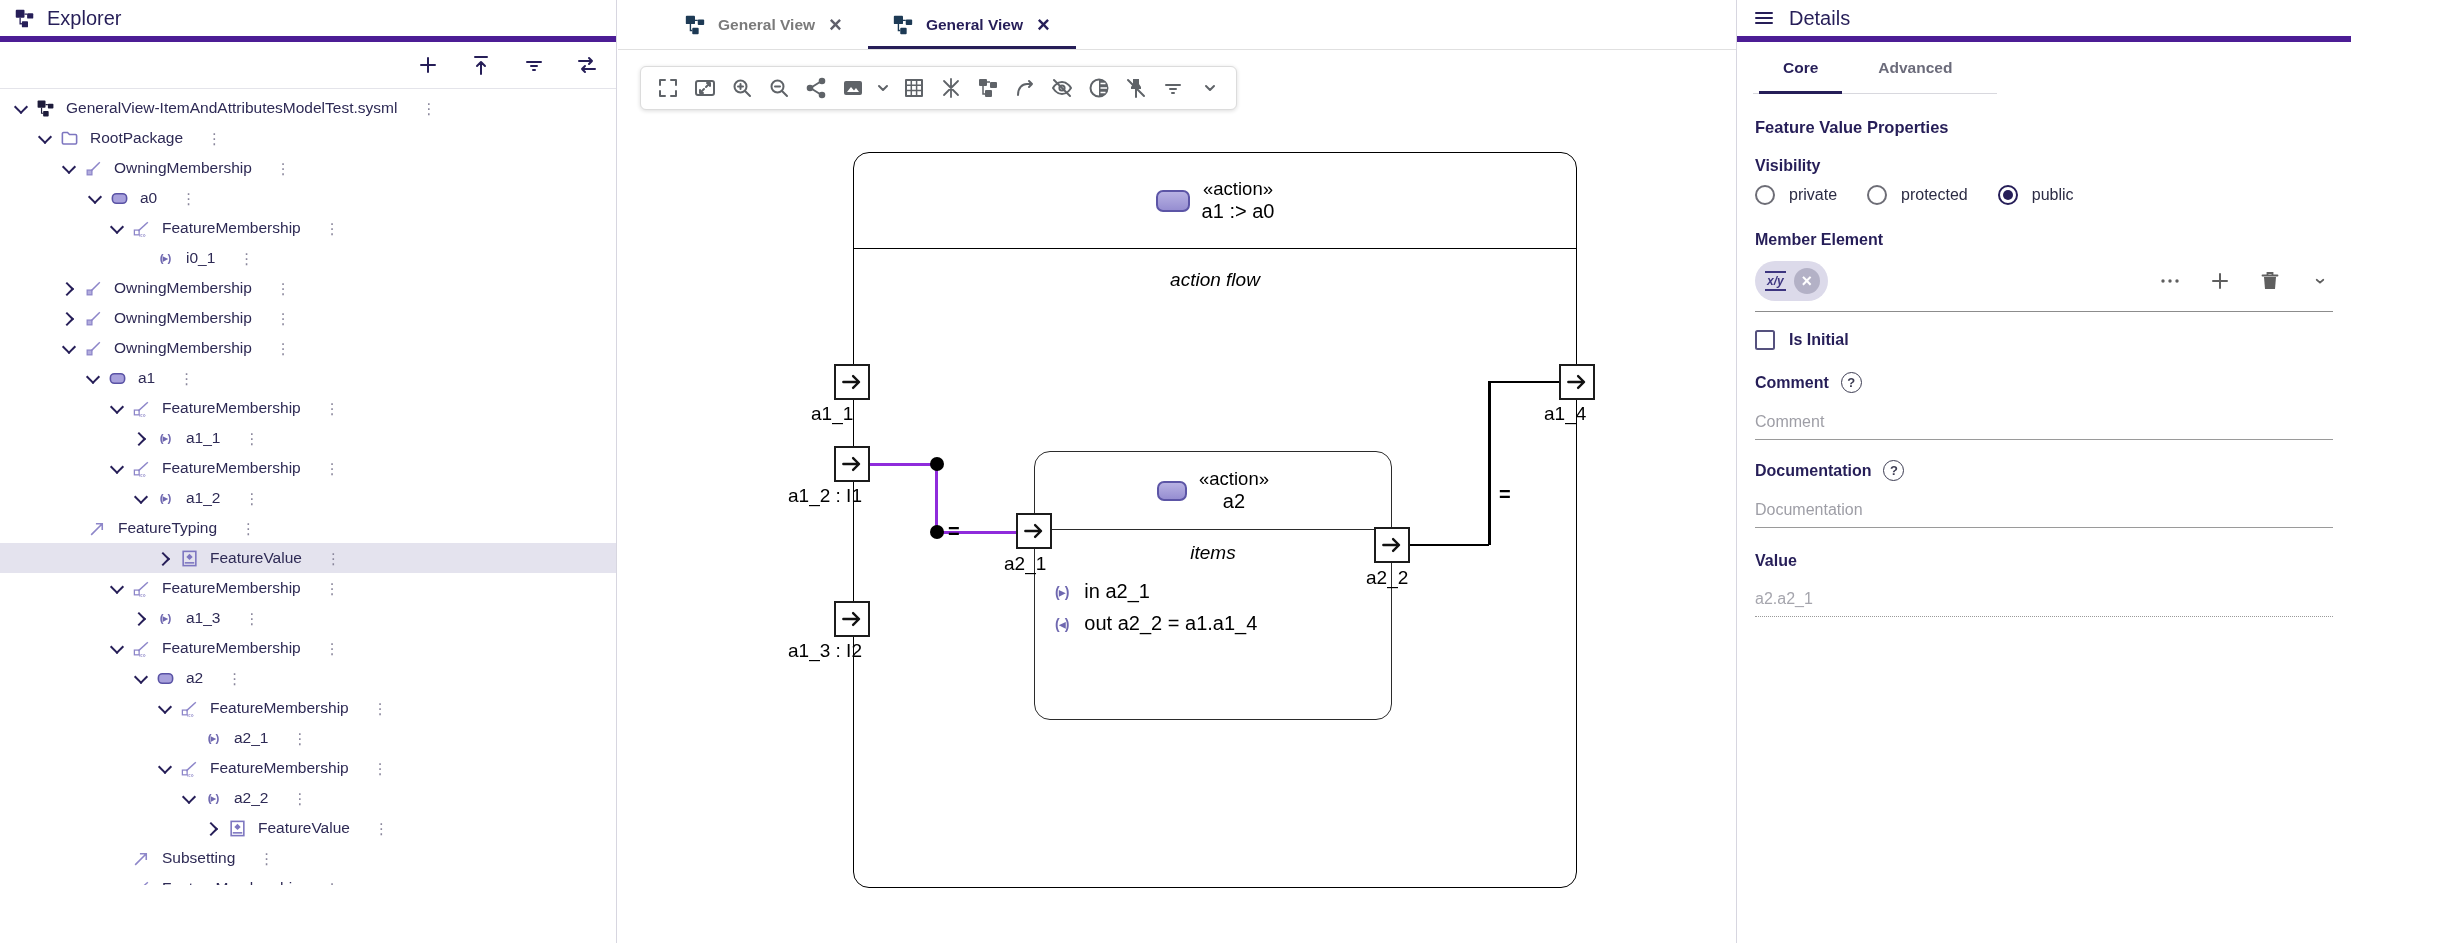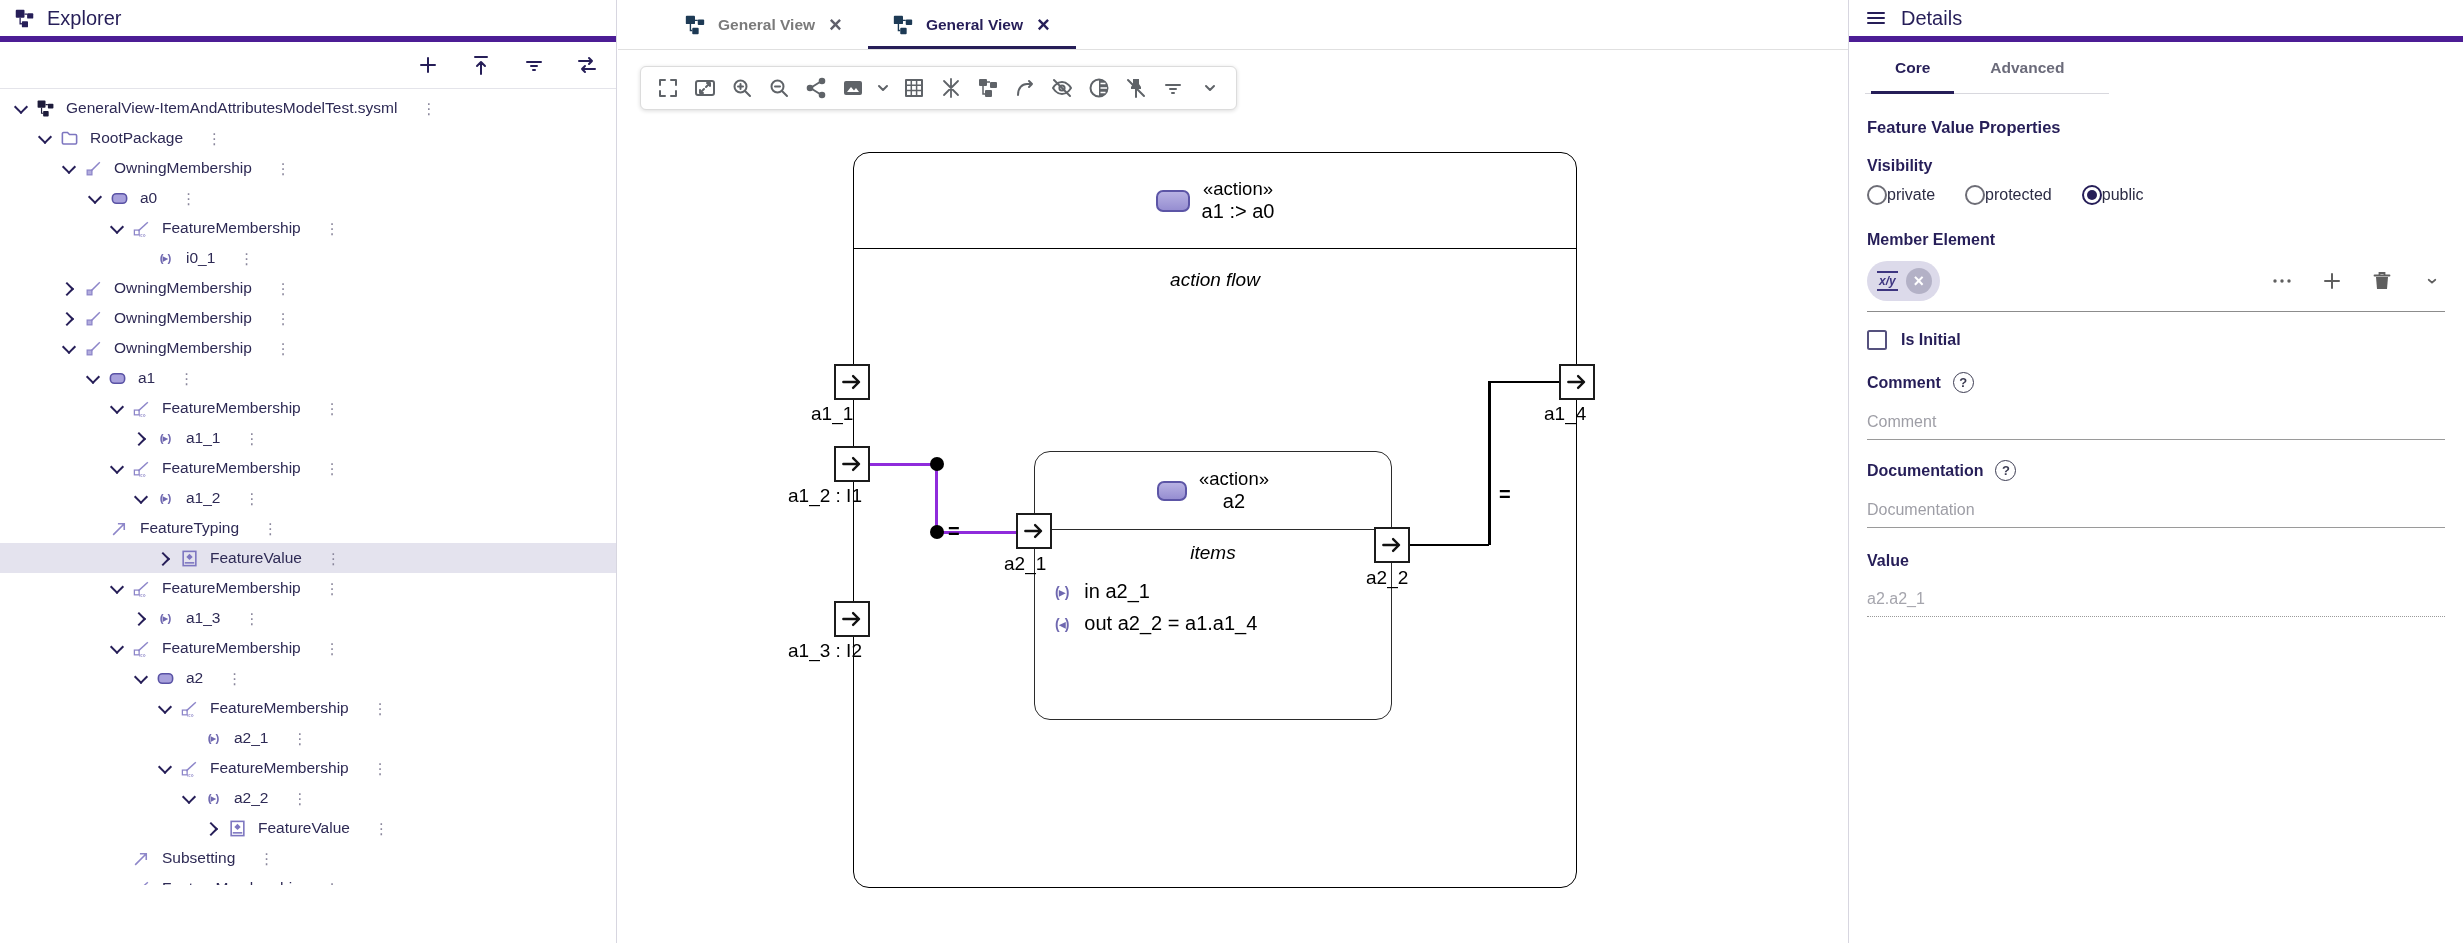"Details" .details { left: 1848px -> 1736px }
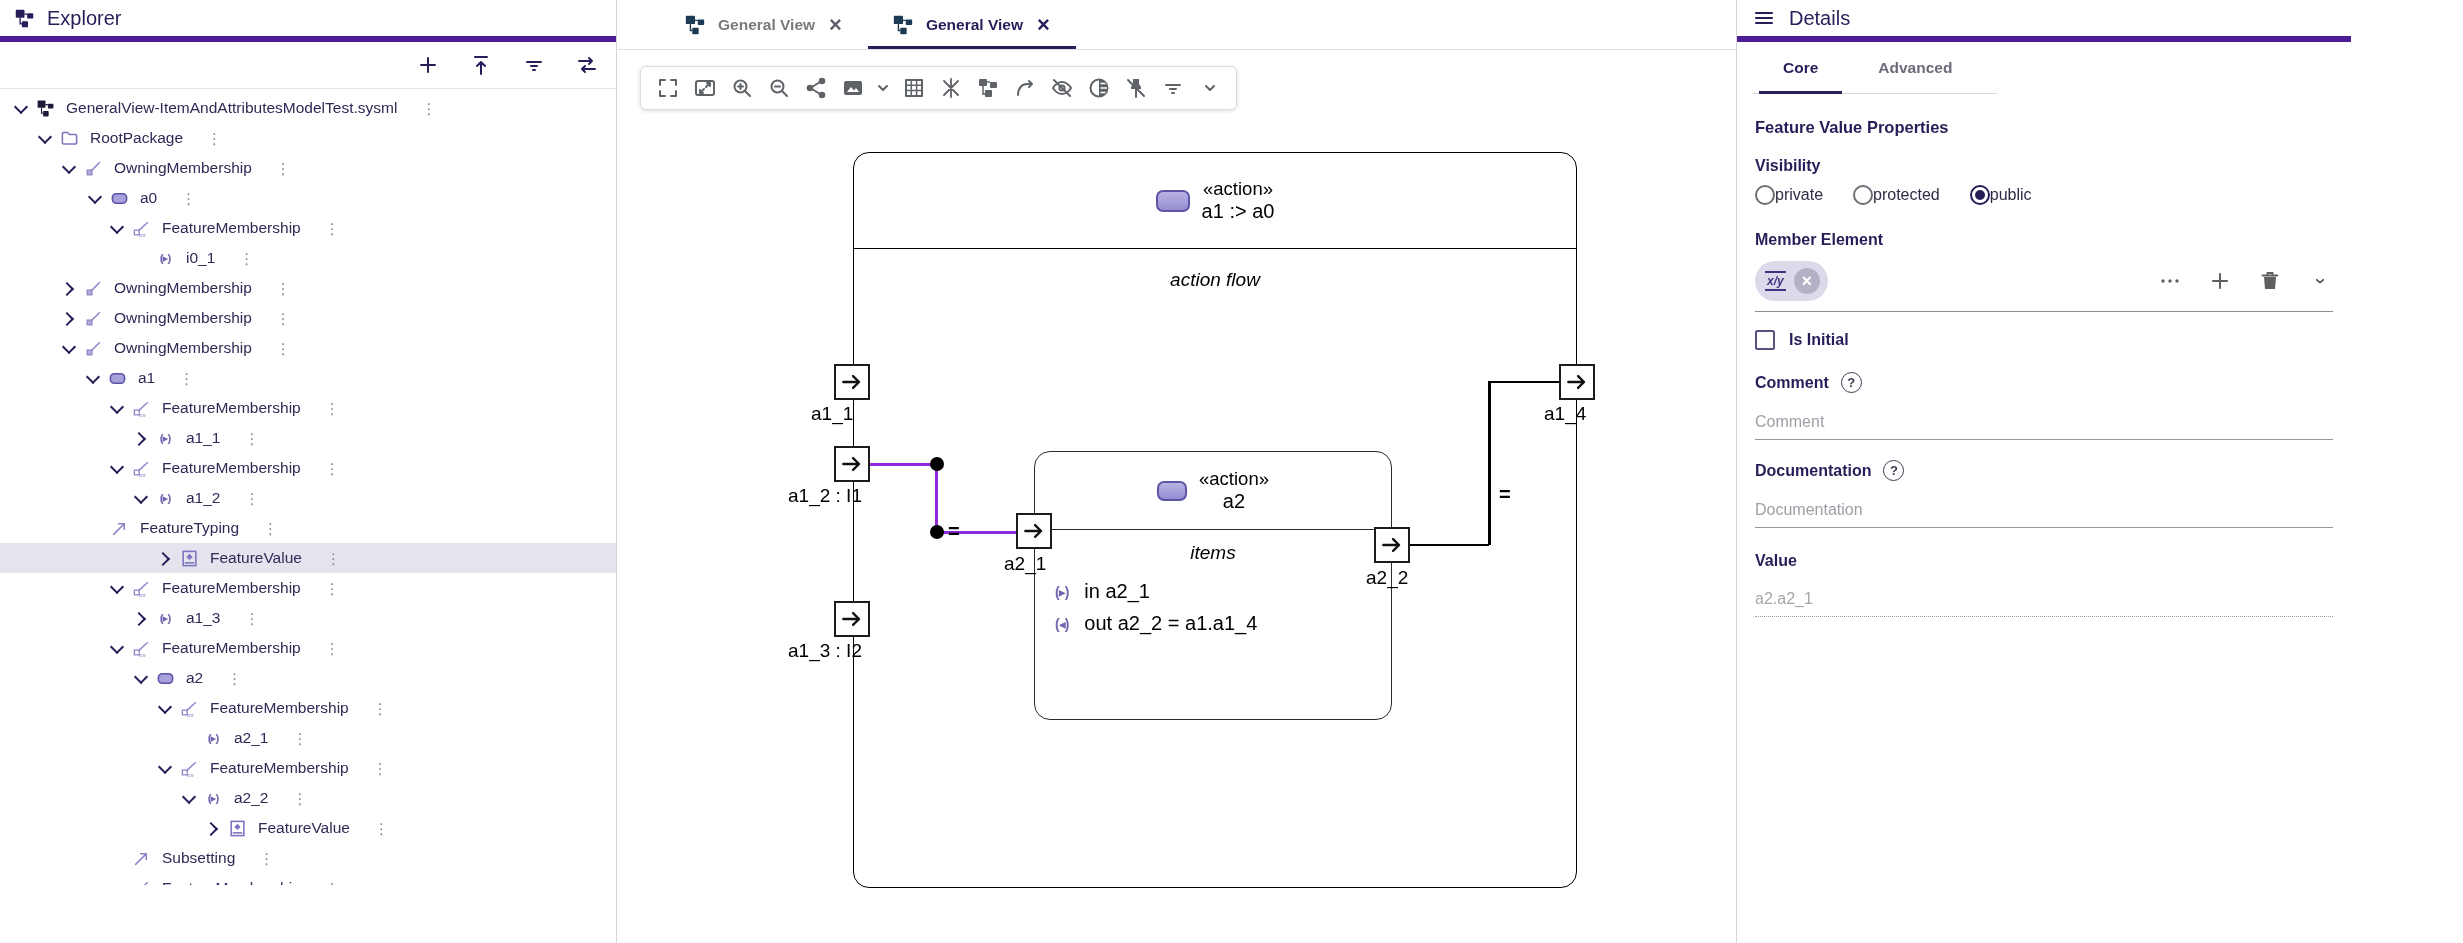"private" .radio { gap: 0 -> 14px }
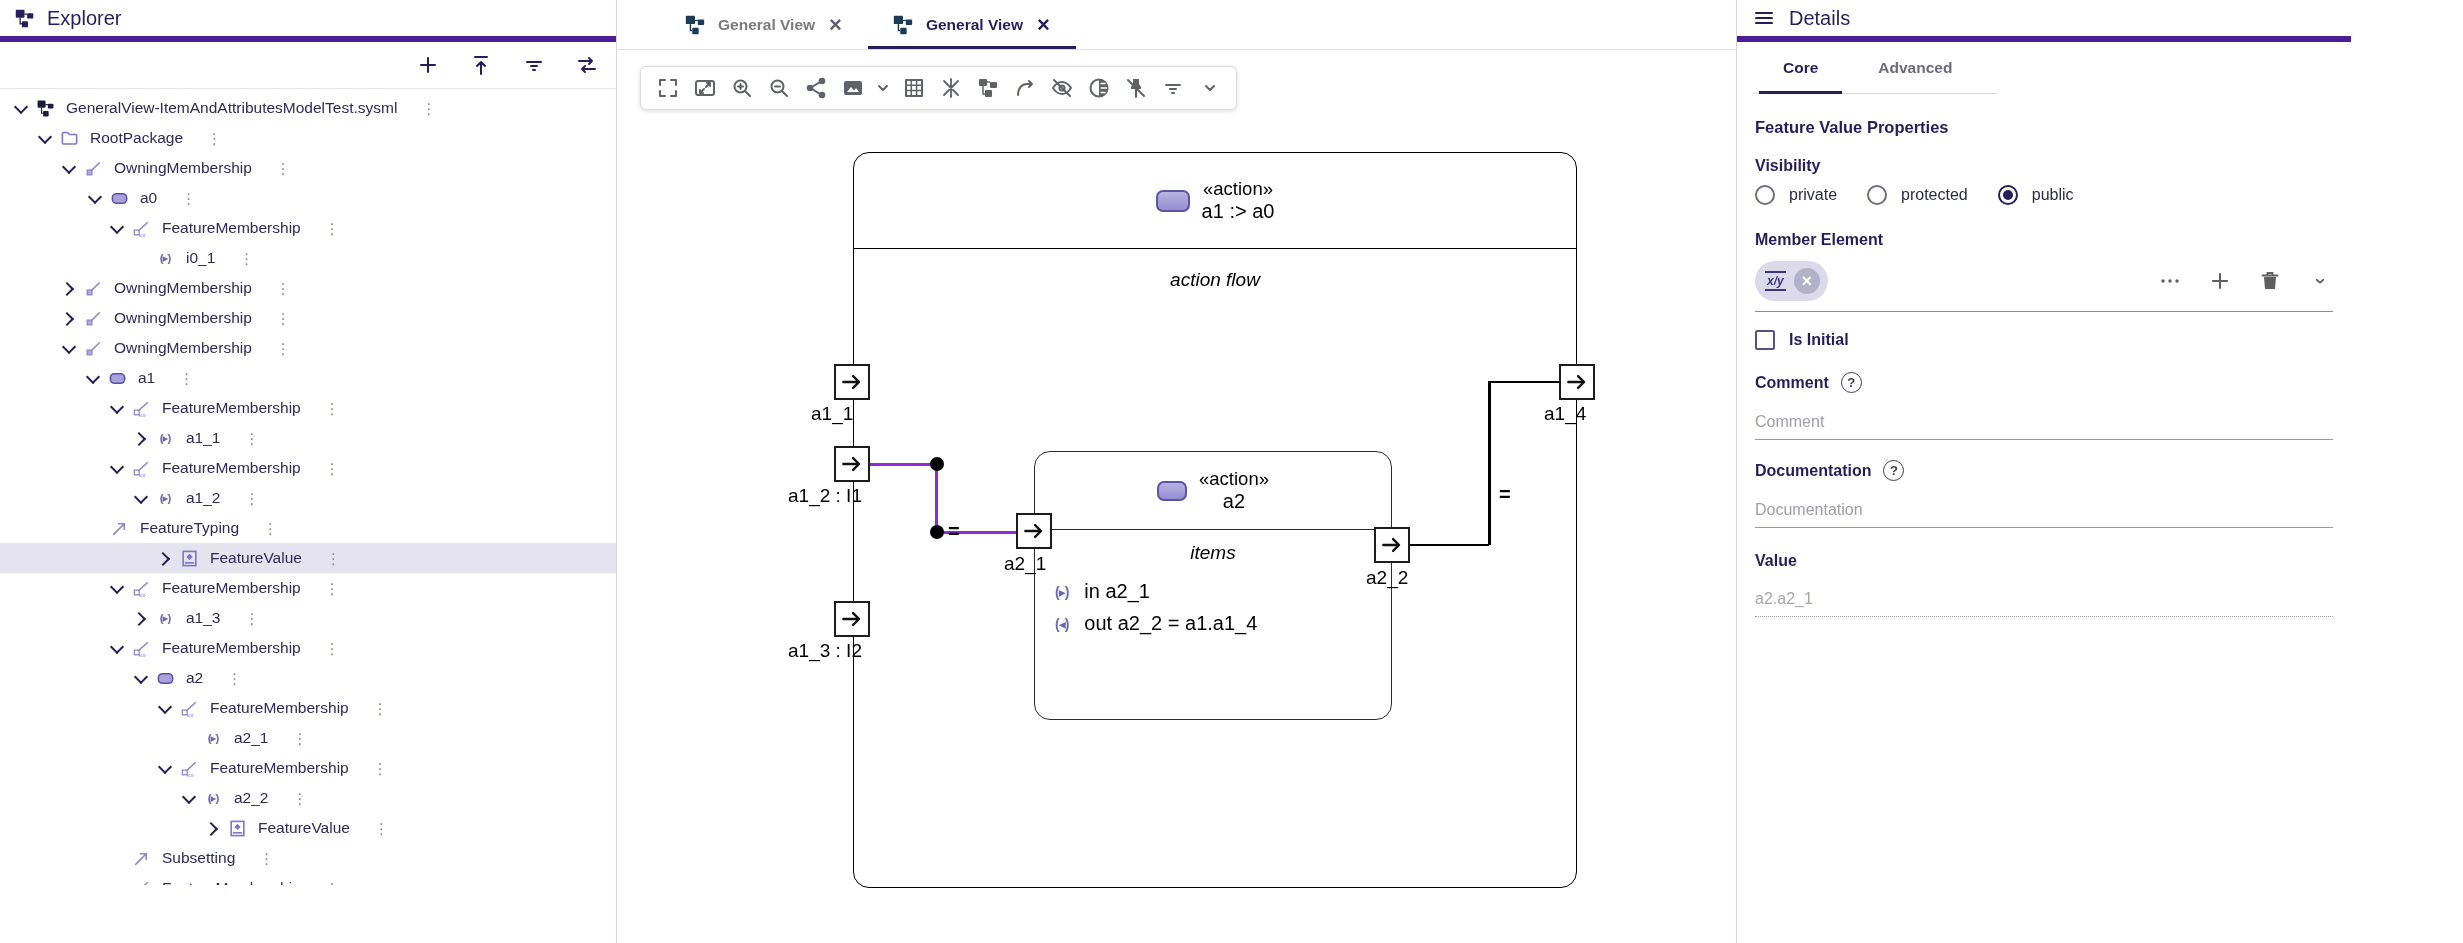"FeatureTyping" div.trow { padding-left: 84px -> 62px }
